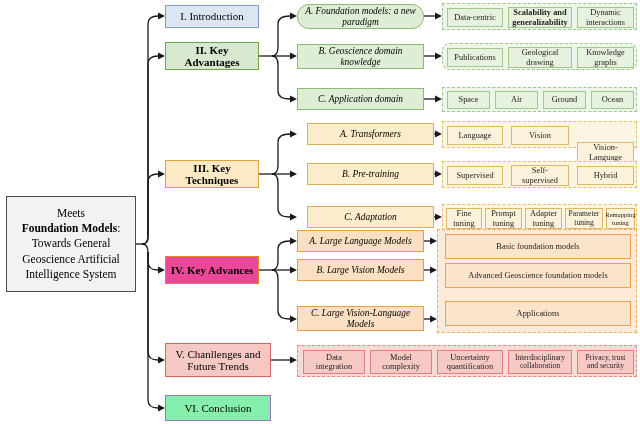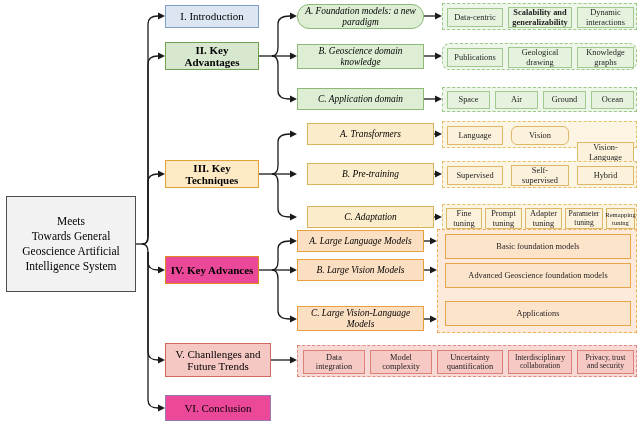"Vision" div.box { border-radius: 6px -> none }
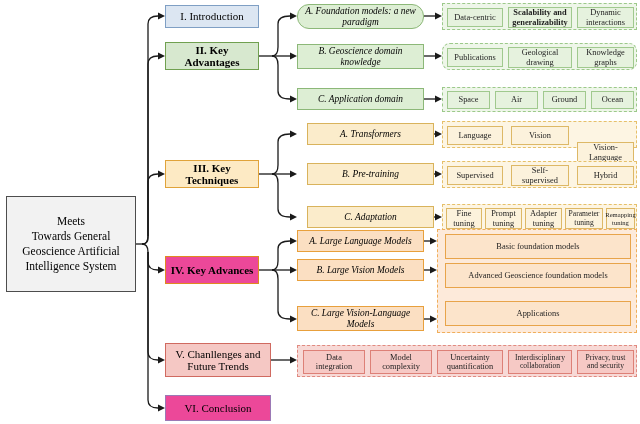"Foundation Models:" div { html: none -> <div> <b>Foundation Models</b><span>:</span> </div> }
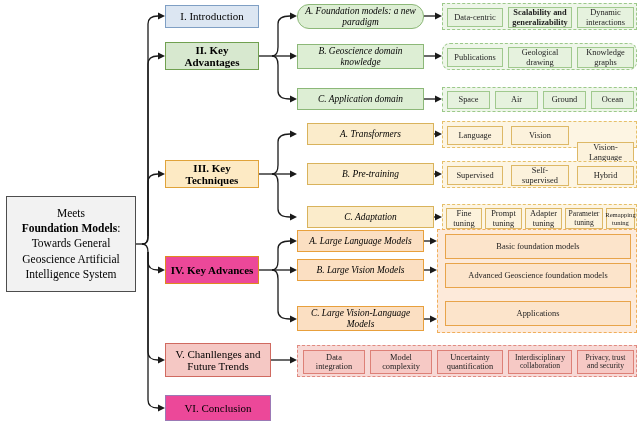"VI. Conclusion" .lvl1.concl { background: #ec4899 -> #86efac }
